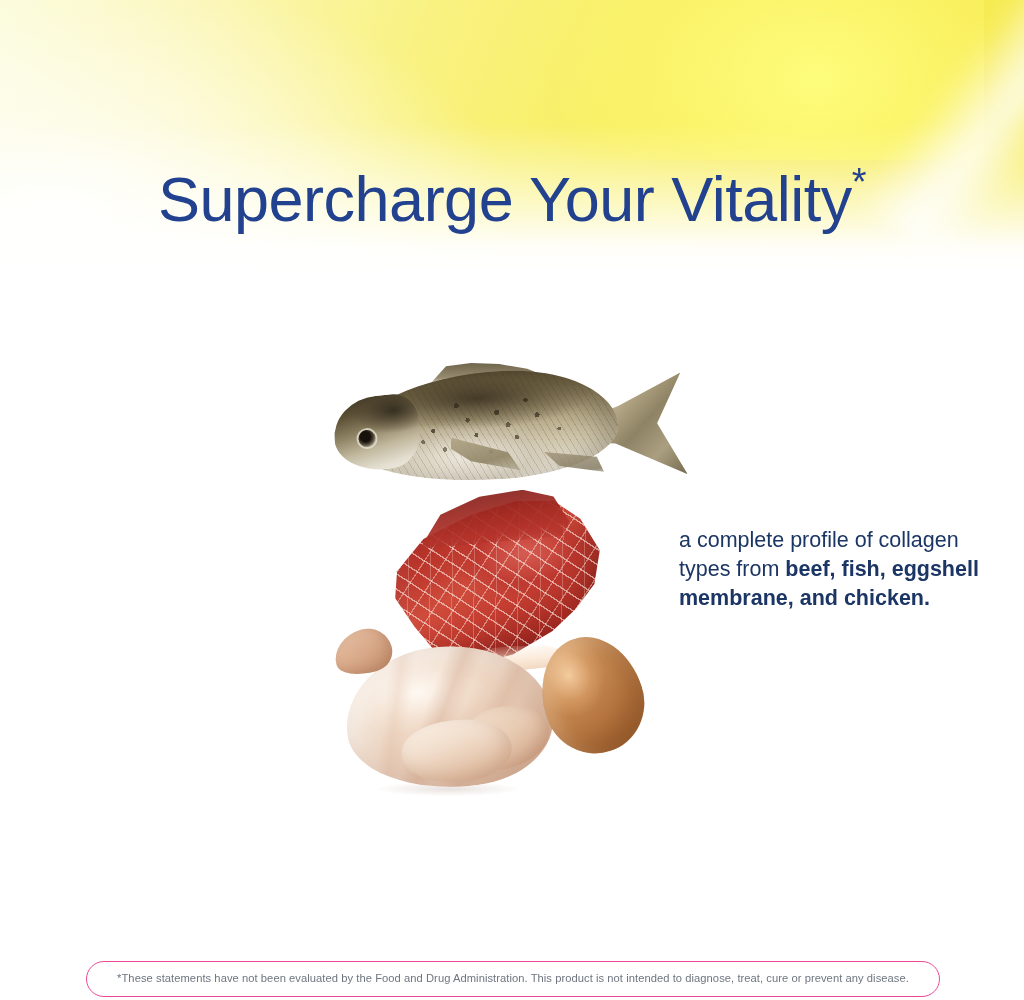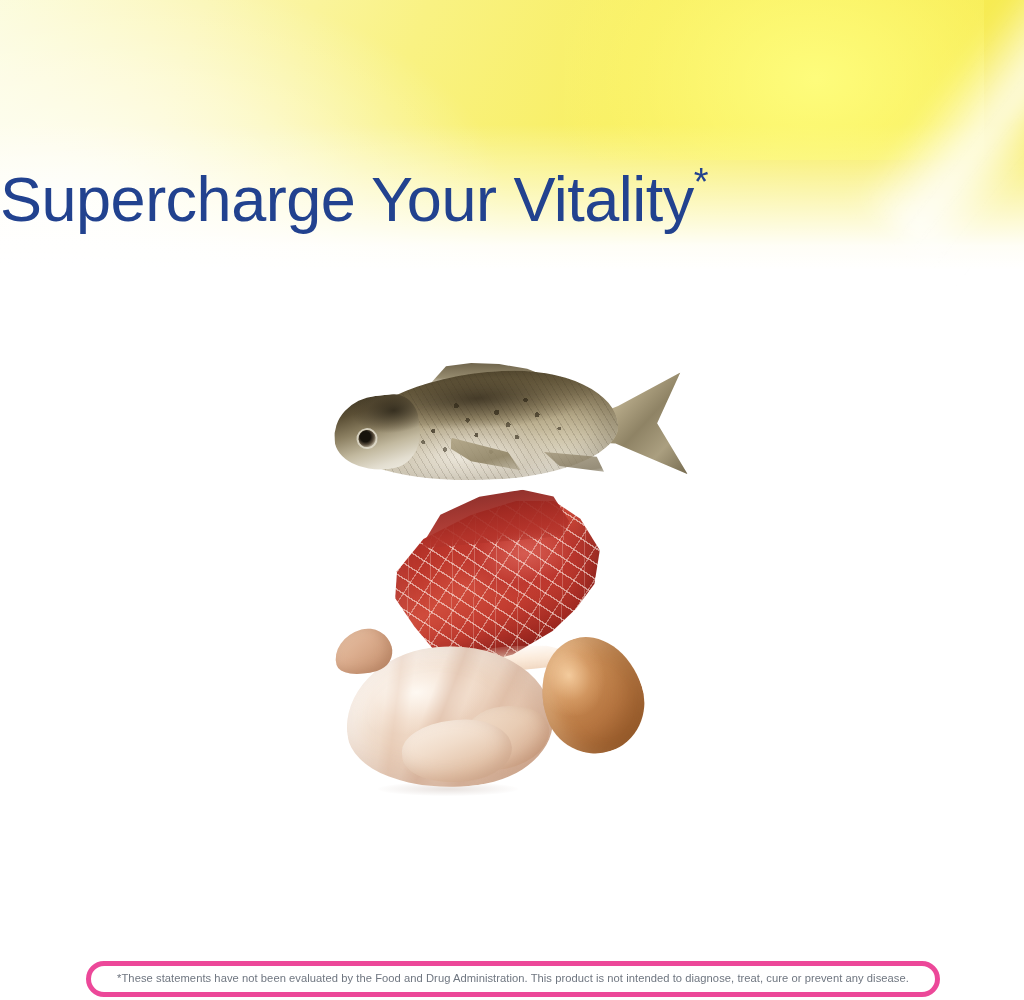"Supercharge Your Vitality*" .headline { text-align: left -> center }
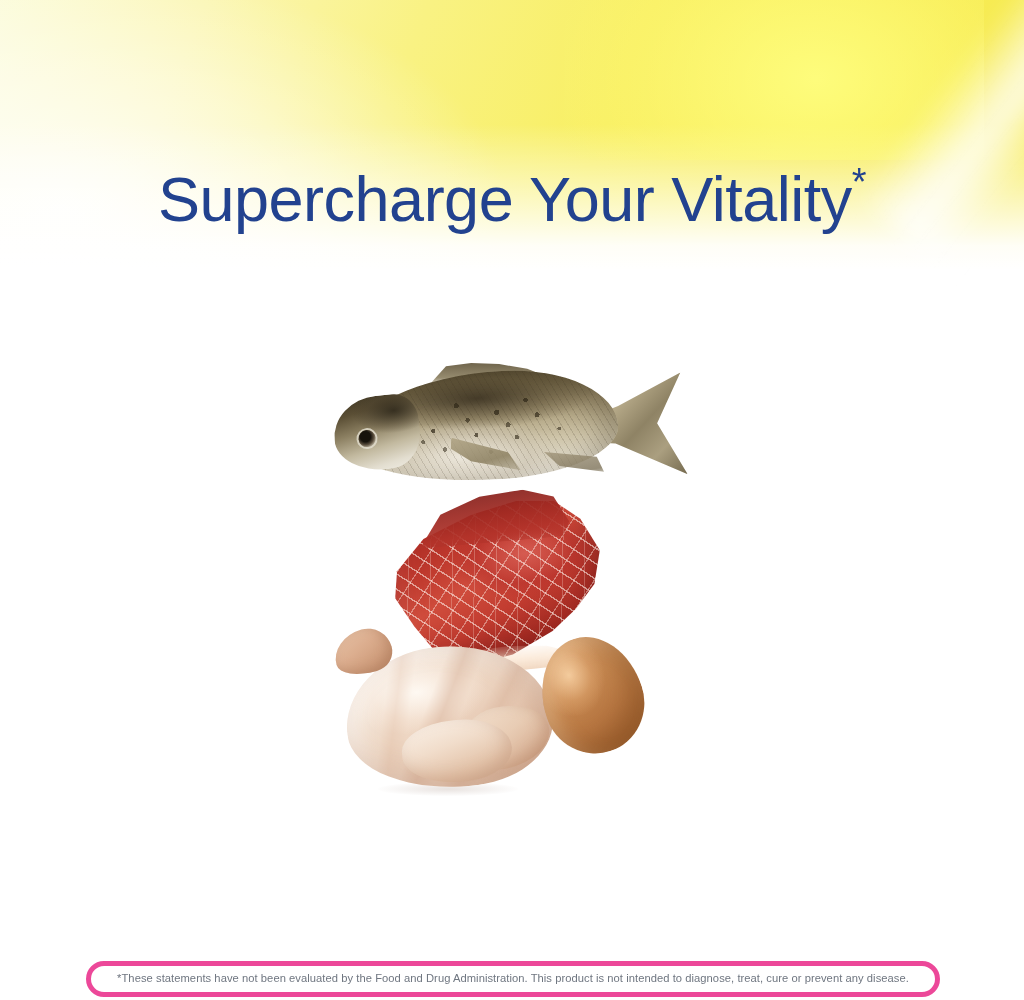"a complete profile of collagen" div.right-desc { html: none -> <div> <span>a complete profile of</span> <span>collagen types from </span><b>beef,</b> <b>fish, eggshell membrane,</b> <b>and chicken.</b> </div> }
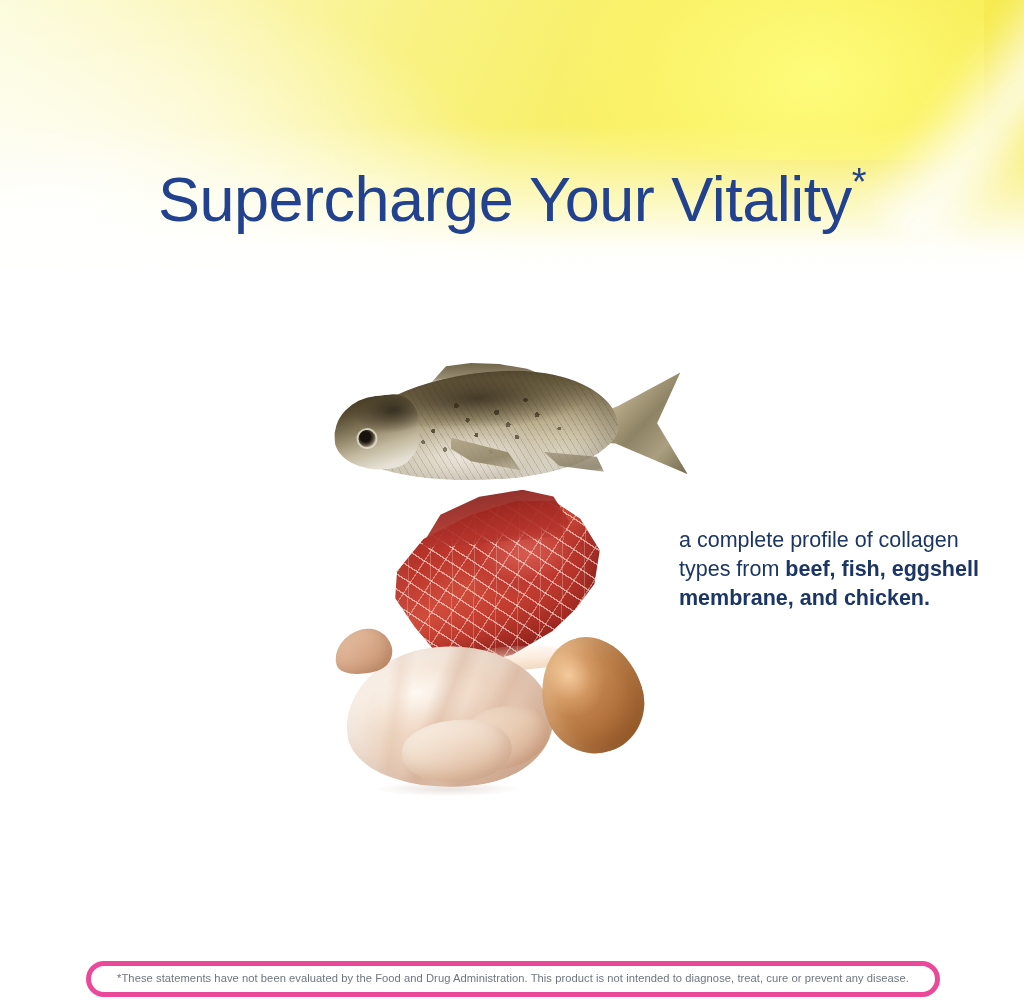"*These statements have not been" .disclaimer { border: 5px solid #ec4899 -> 1px solid #ec4899 }
